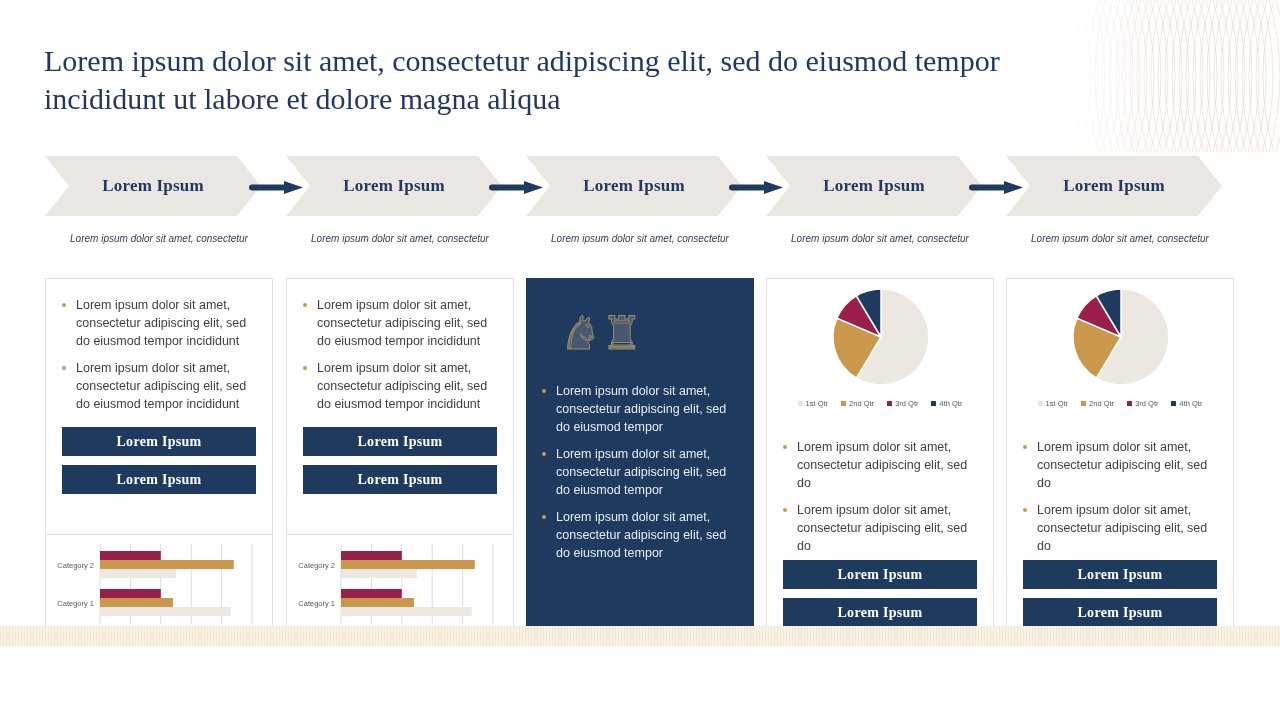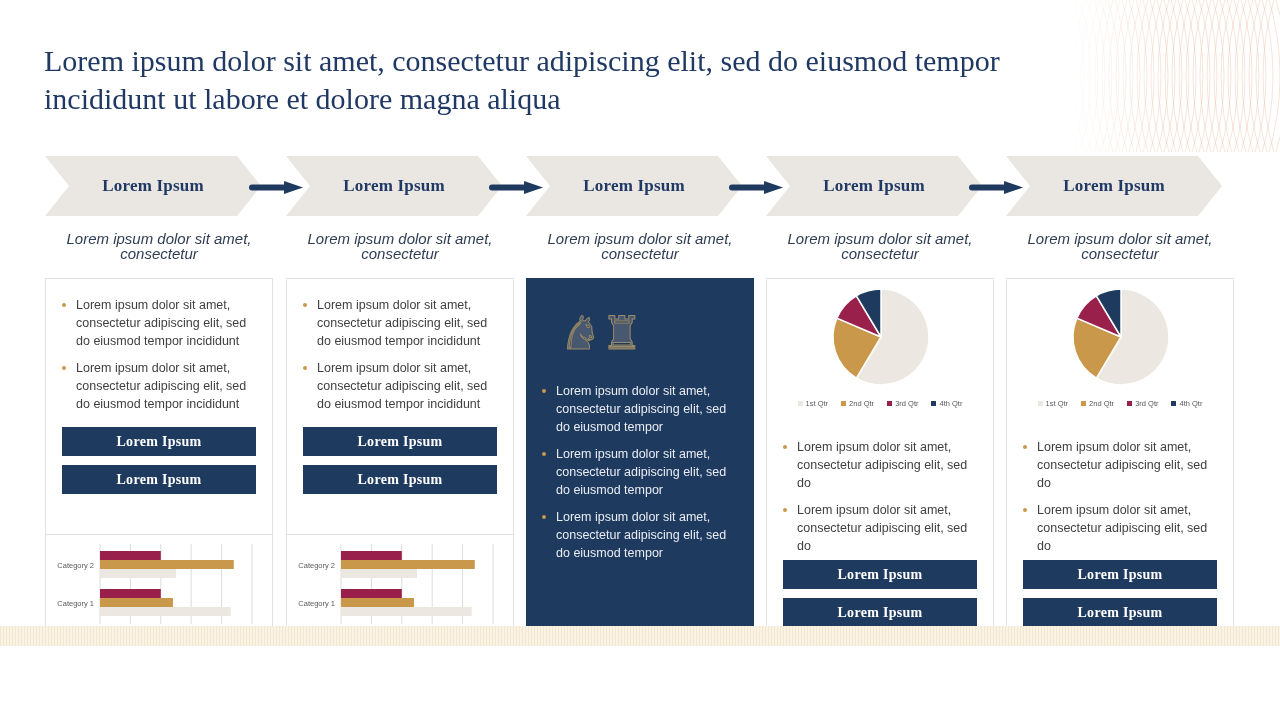"Lorem ipsum dolor sit amet, consectetur" .step-sub { font-size: 15px -> 10px }
